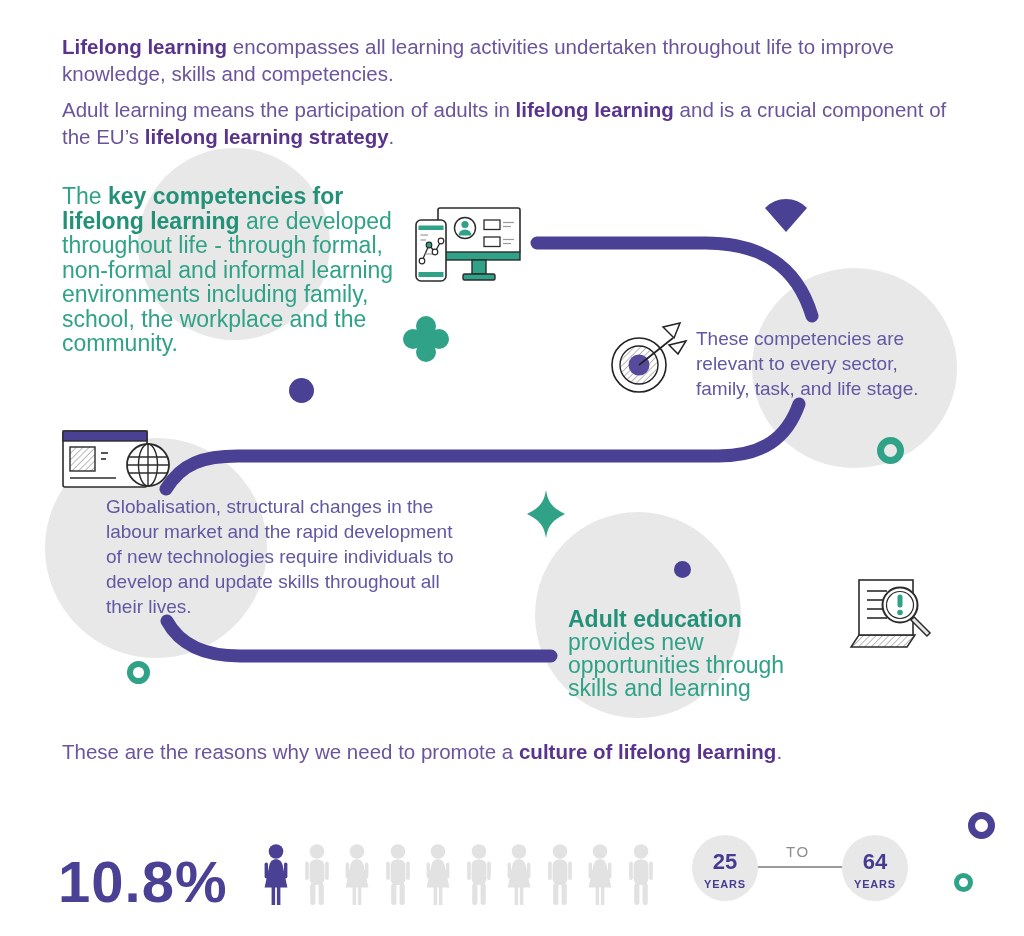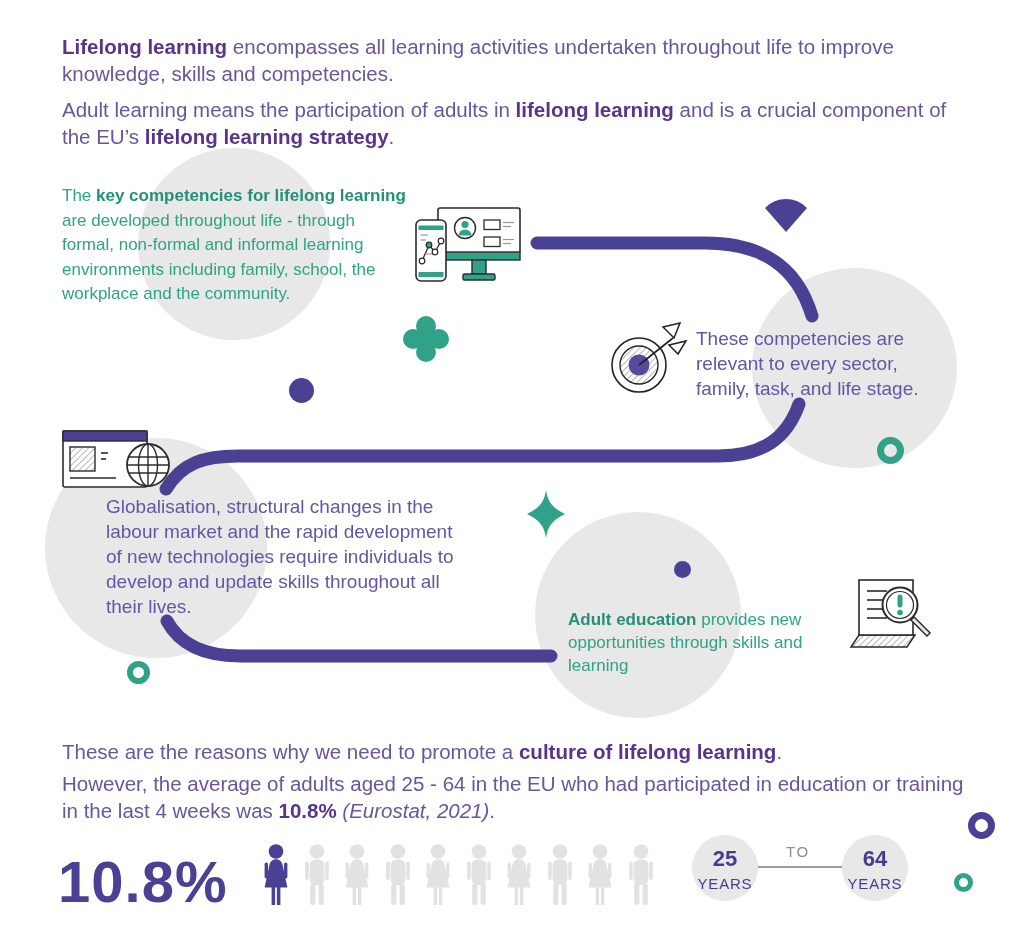"The key competencies for lifelong" .greentxt { font-size: 17px -> 23px }
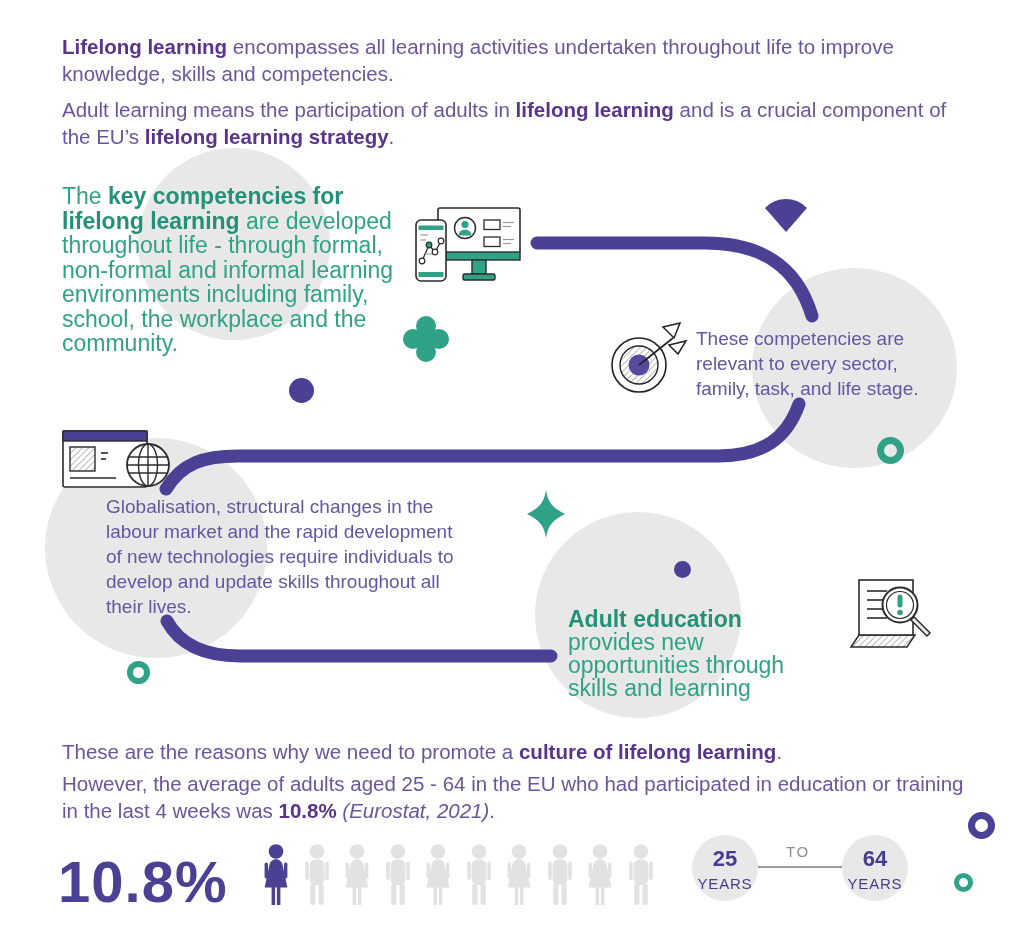"However, the average of adults" p { html: <p><span>However, the average of adults aged 25 - 64 in the EU who had participated in education or training in the last 4 weeks was </span><b>10.8%</b><i> (Eurostat, 2021)</i><span>.</span></p> -> none }
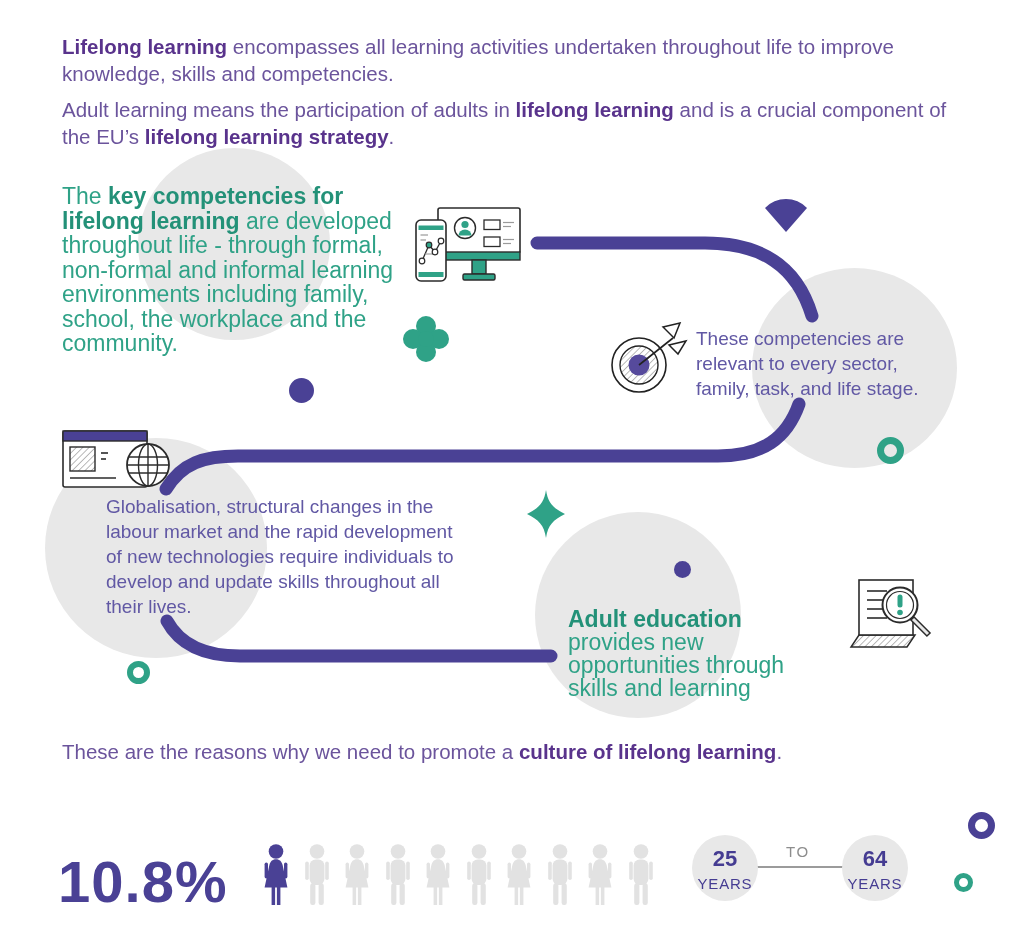"YEARS" .agecircle .yrs { font-size: 15px -> 11px; font-weight: 400 -> 700 }
